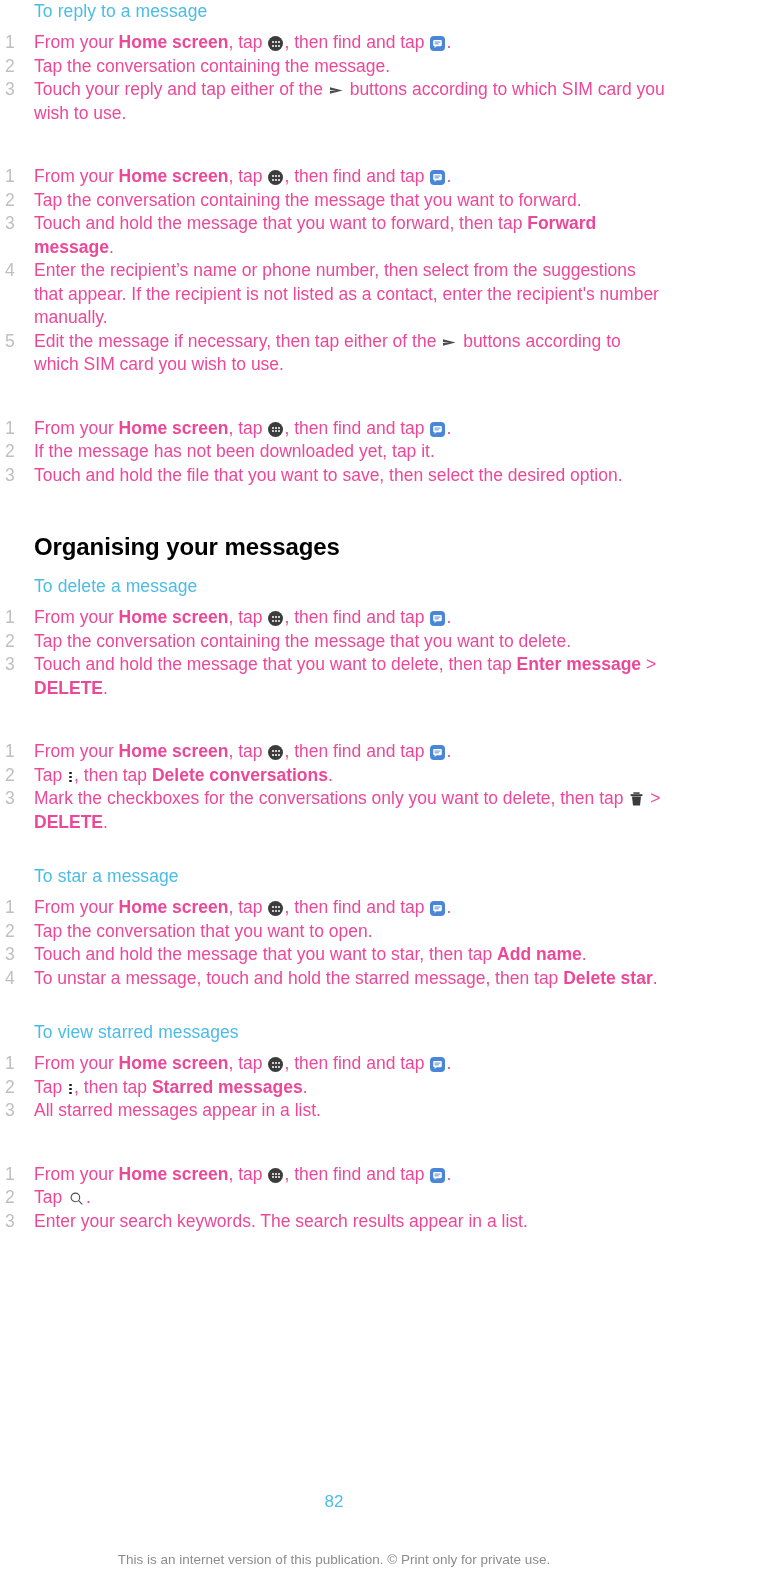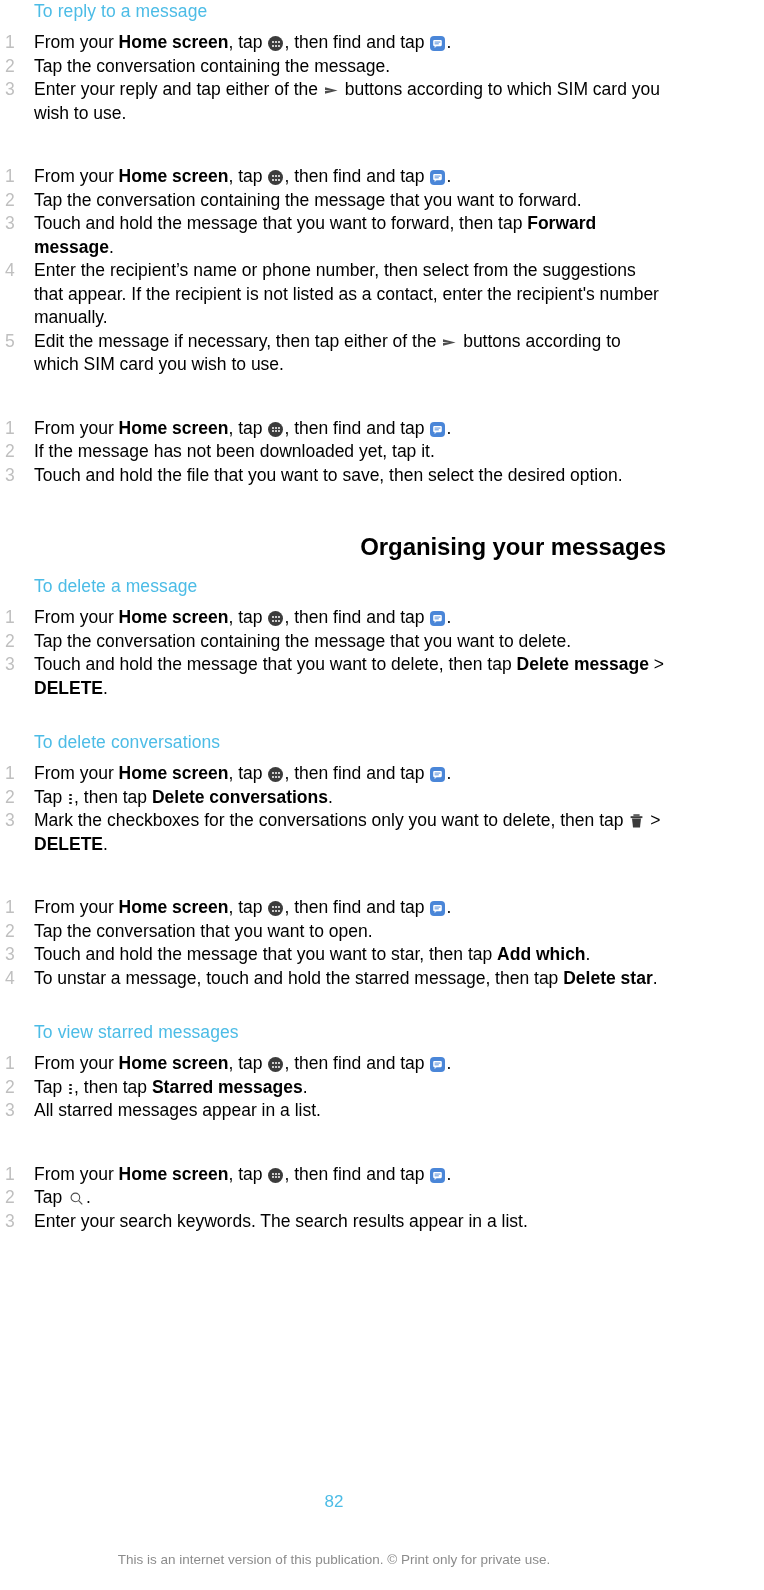"From your Home screen, tap" ol.steps > li { color: #000000 -> #ec4899 }
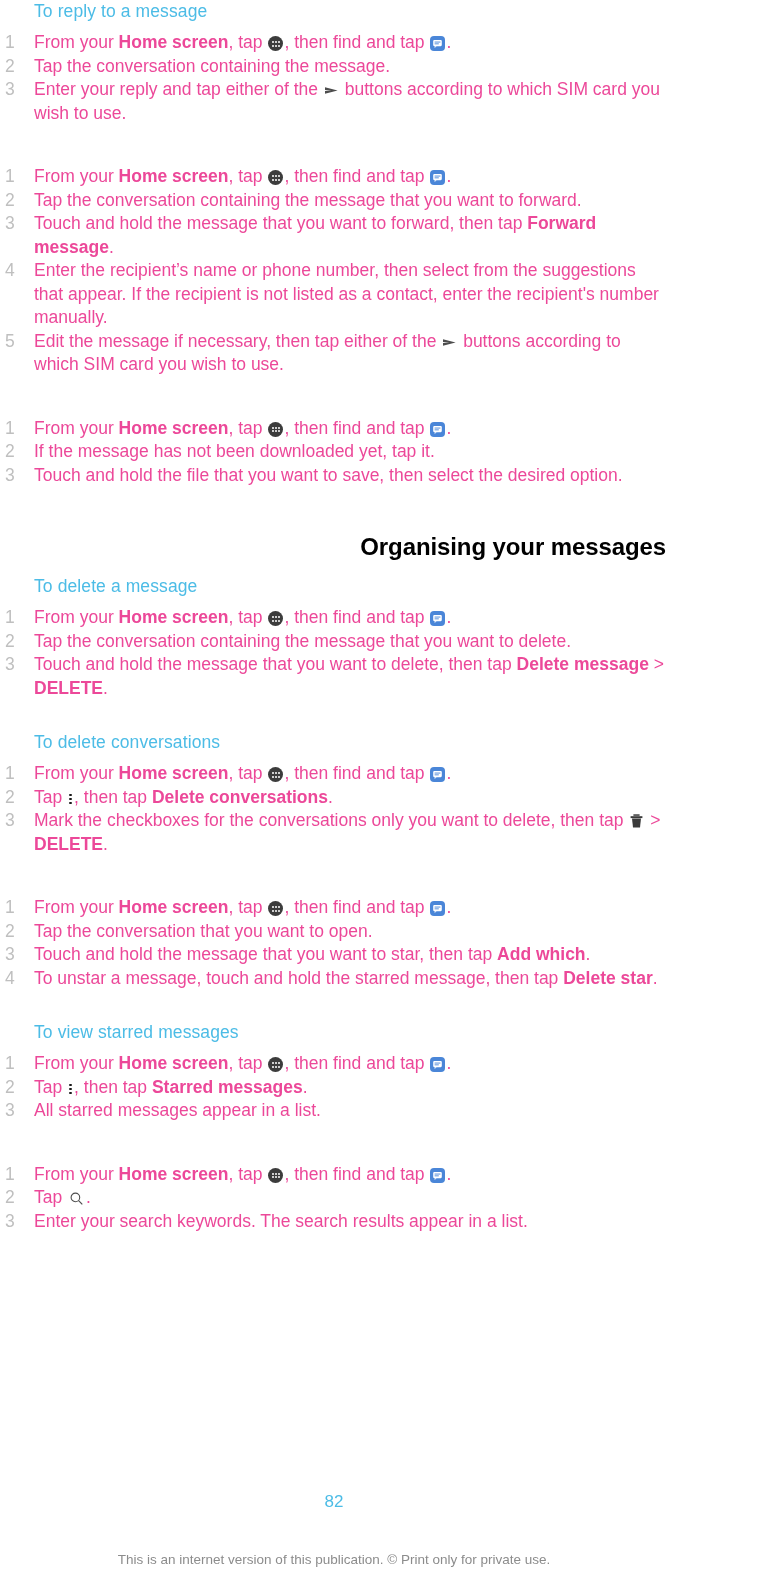"Enter your reply and tap" span { text: Enter -> Touch }
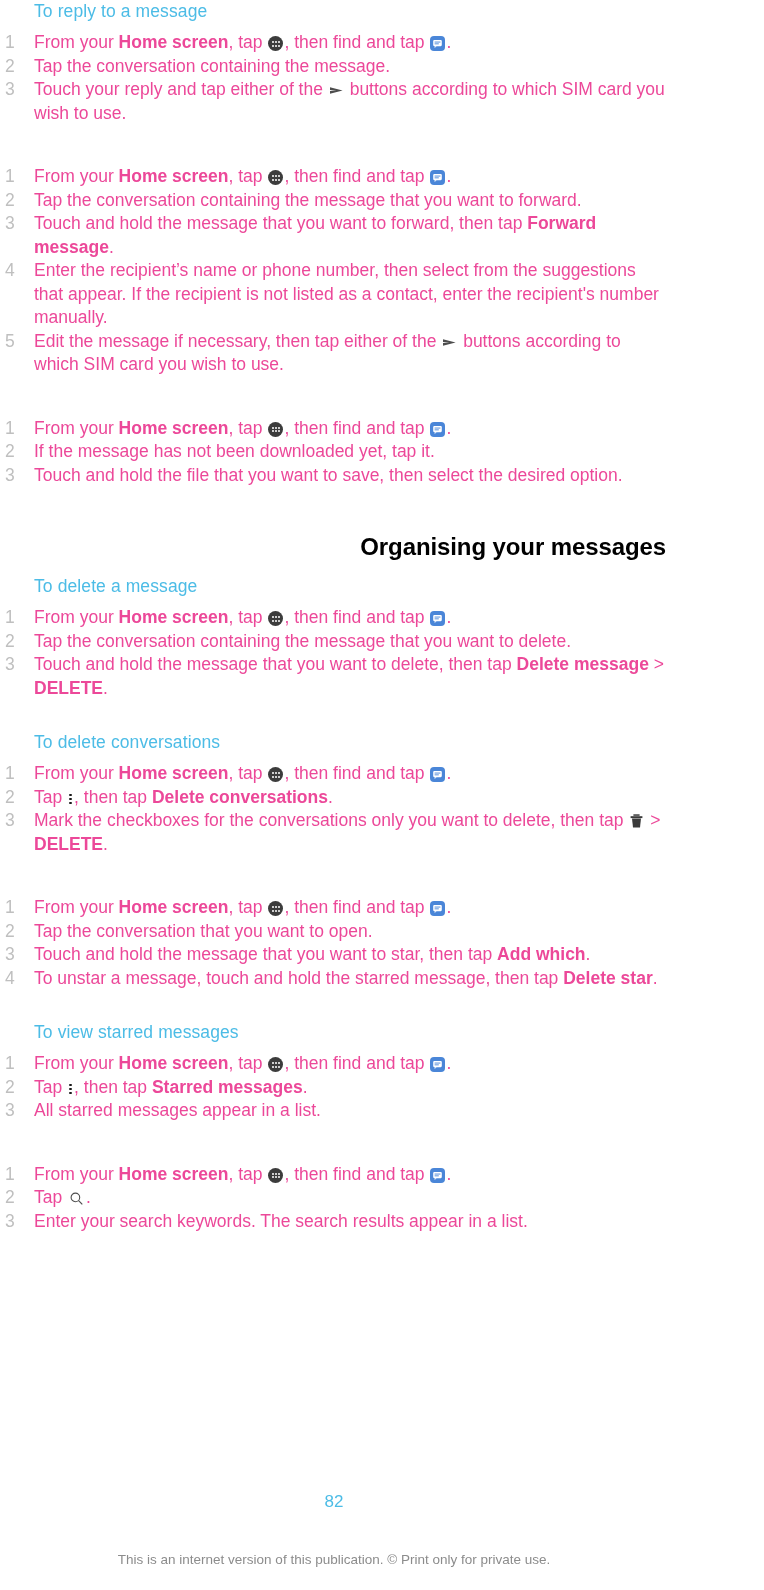"Organising your messages" h2.section-title { text-align: right -> none }
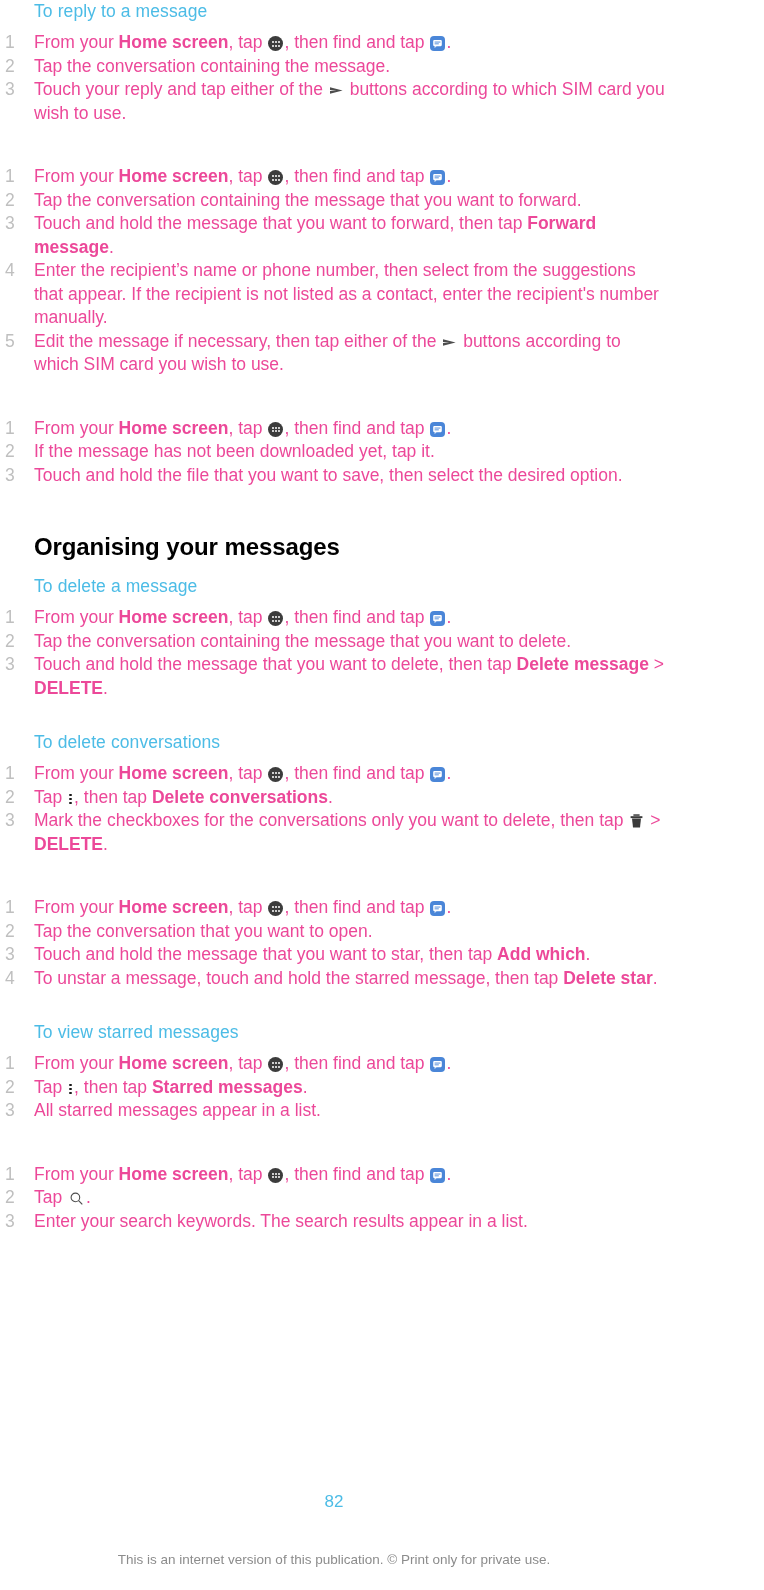"Delete message" b { text: Delete -> Enter }
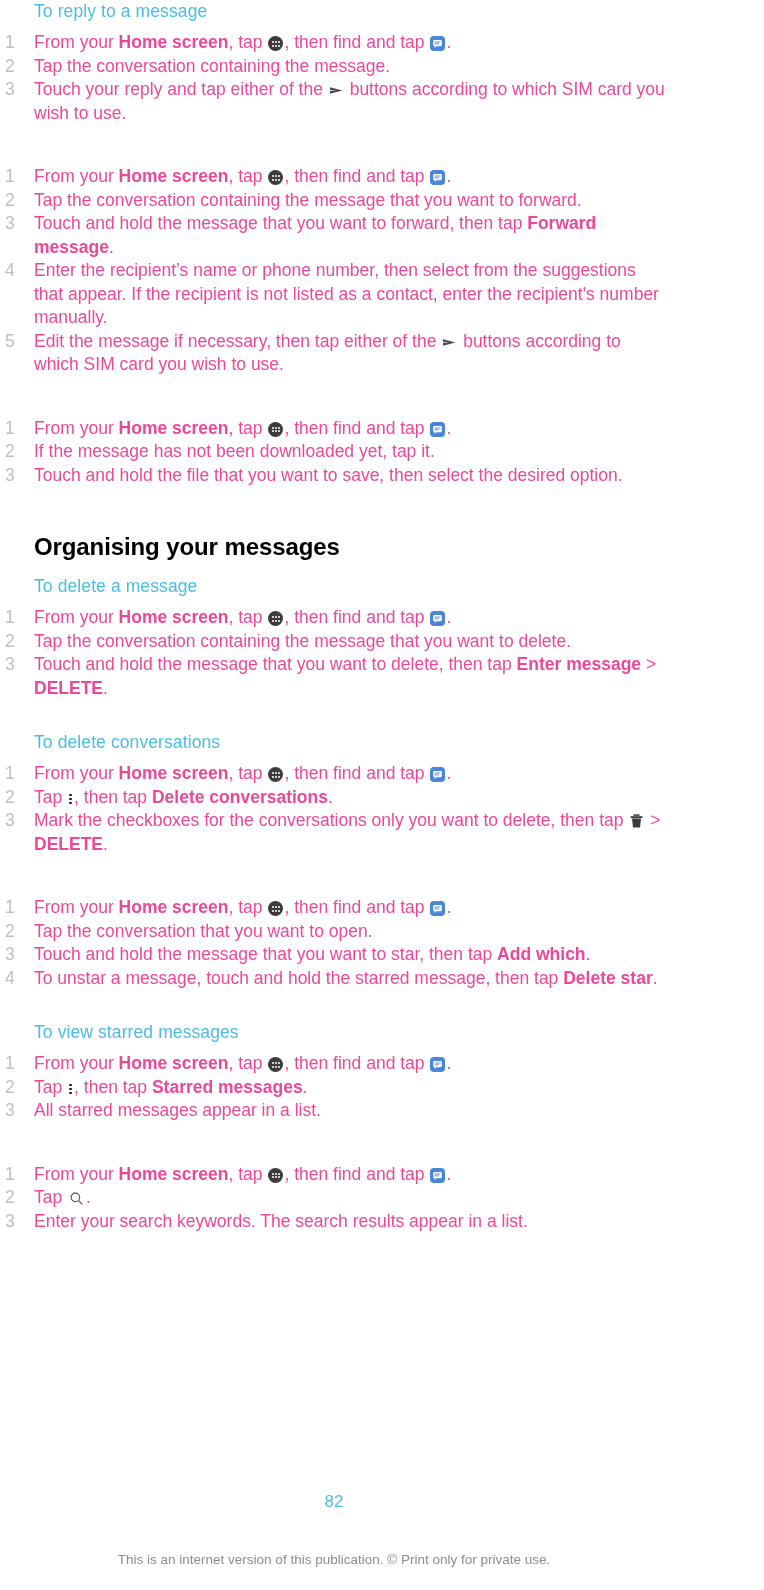"To delete conversations" h3.proc-title { html: <h3>To delete conversations</h3> -> none }
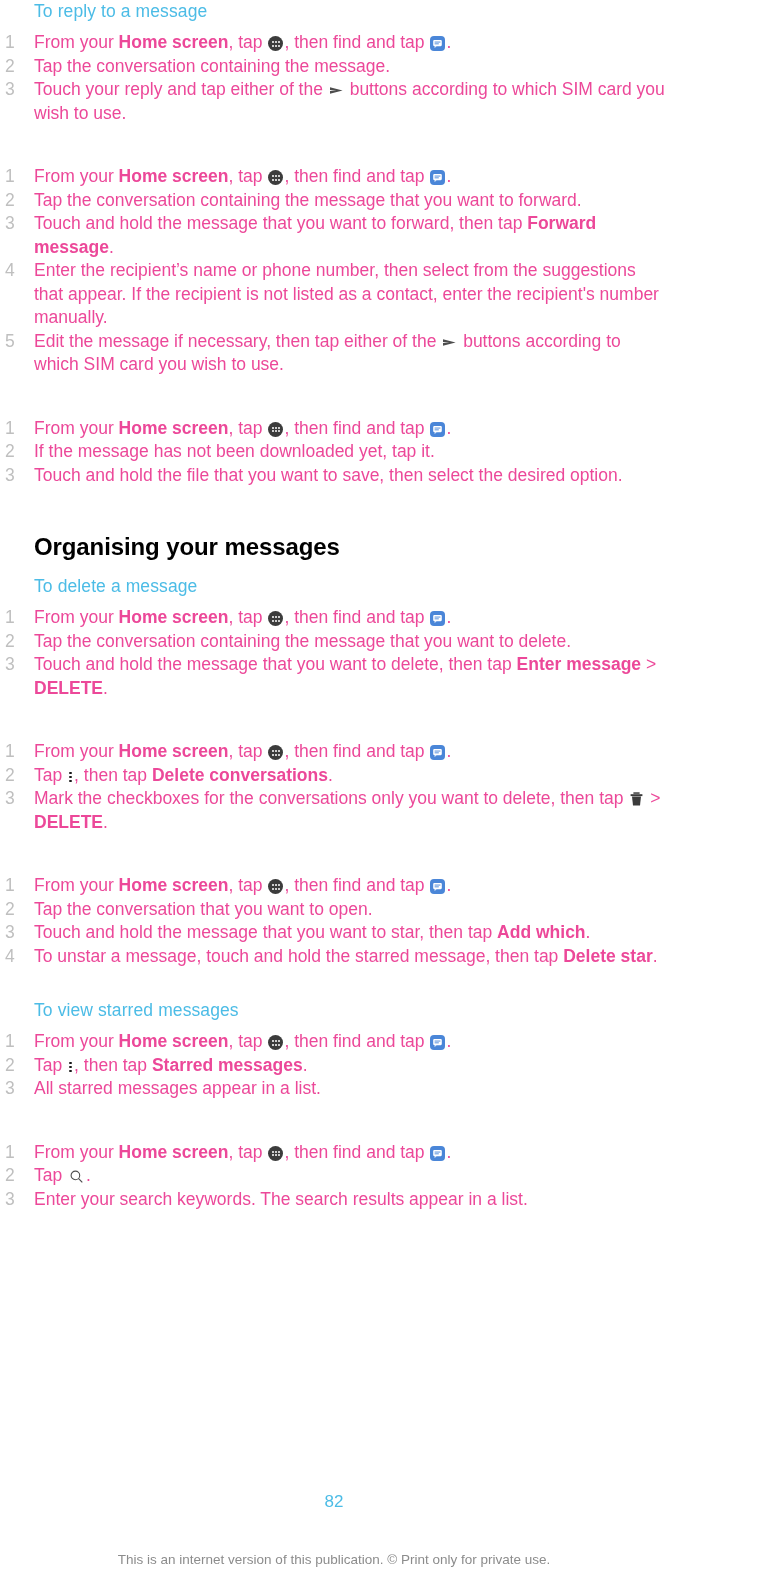"To star a message" h3.proc-title { html: none -> <h3>To star a message</h3> }
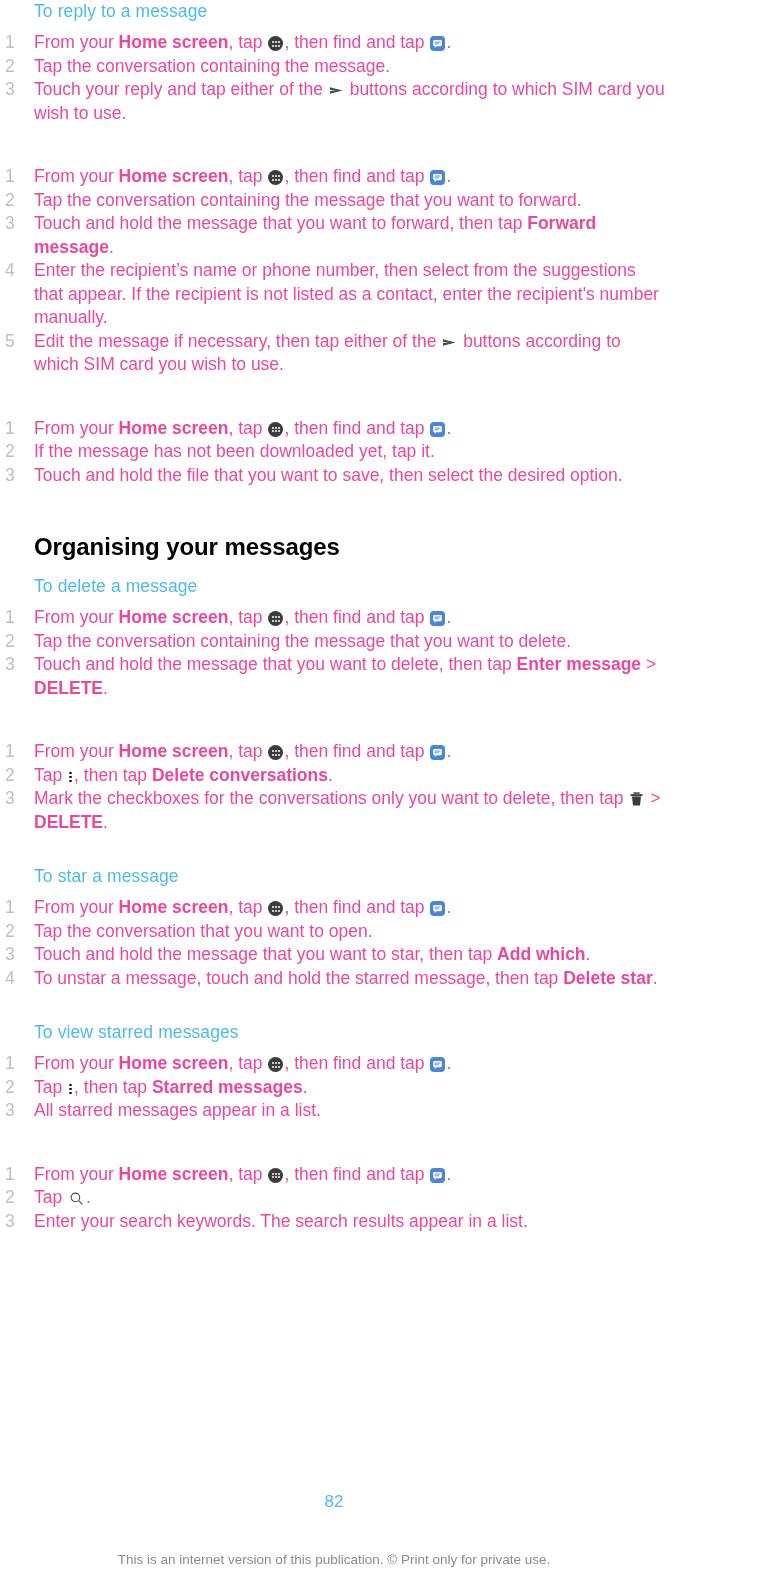"Add which" b { text: which -> name }
